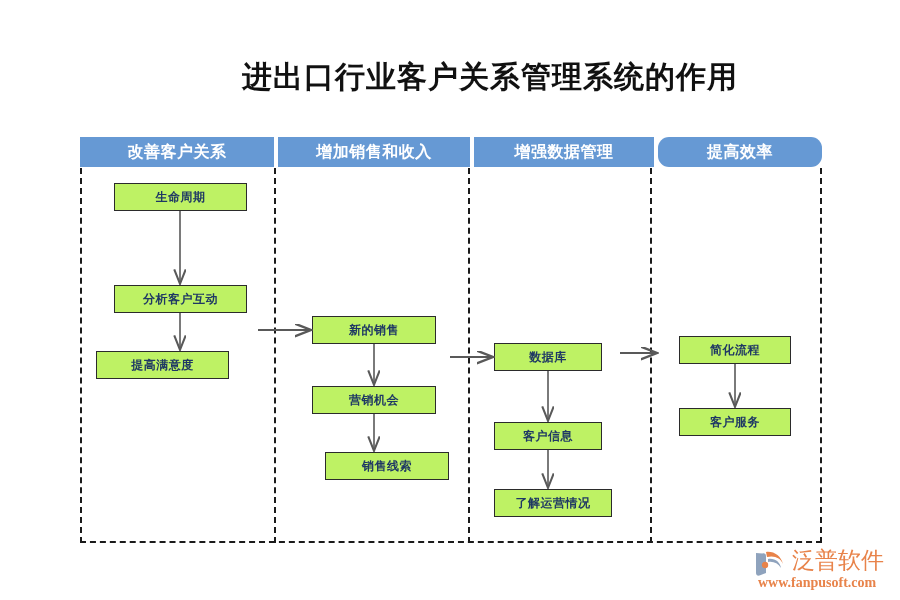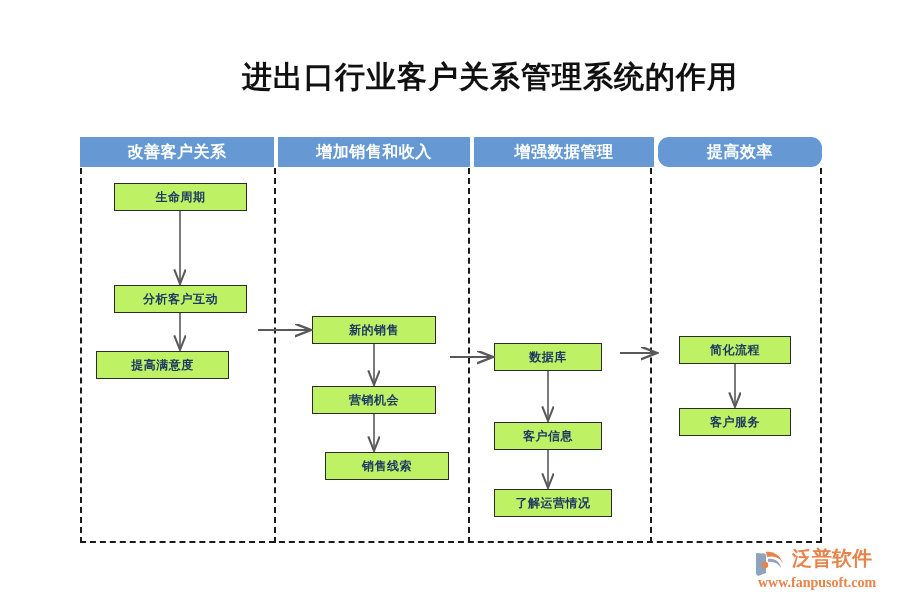"泛普软件" #logo-text { font-size: 20px -> 23px; font-weight: bold -> normal }
